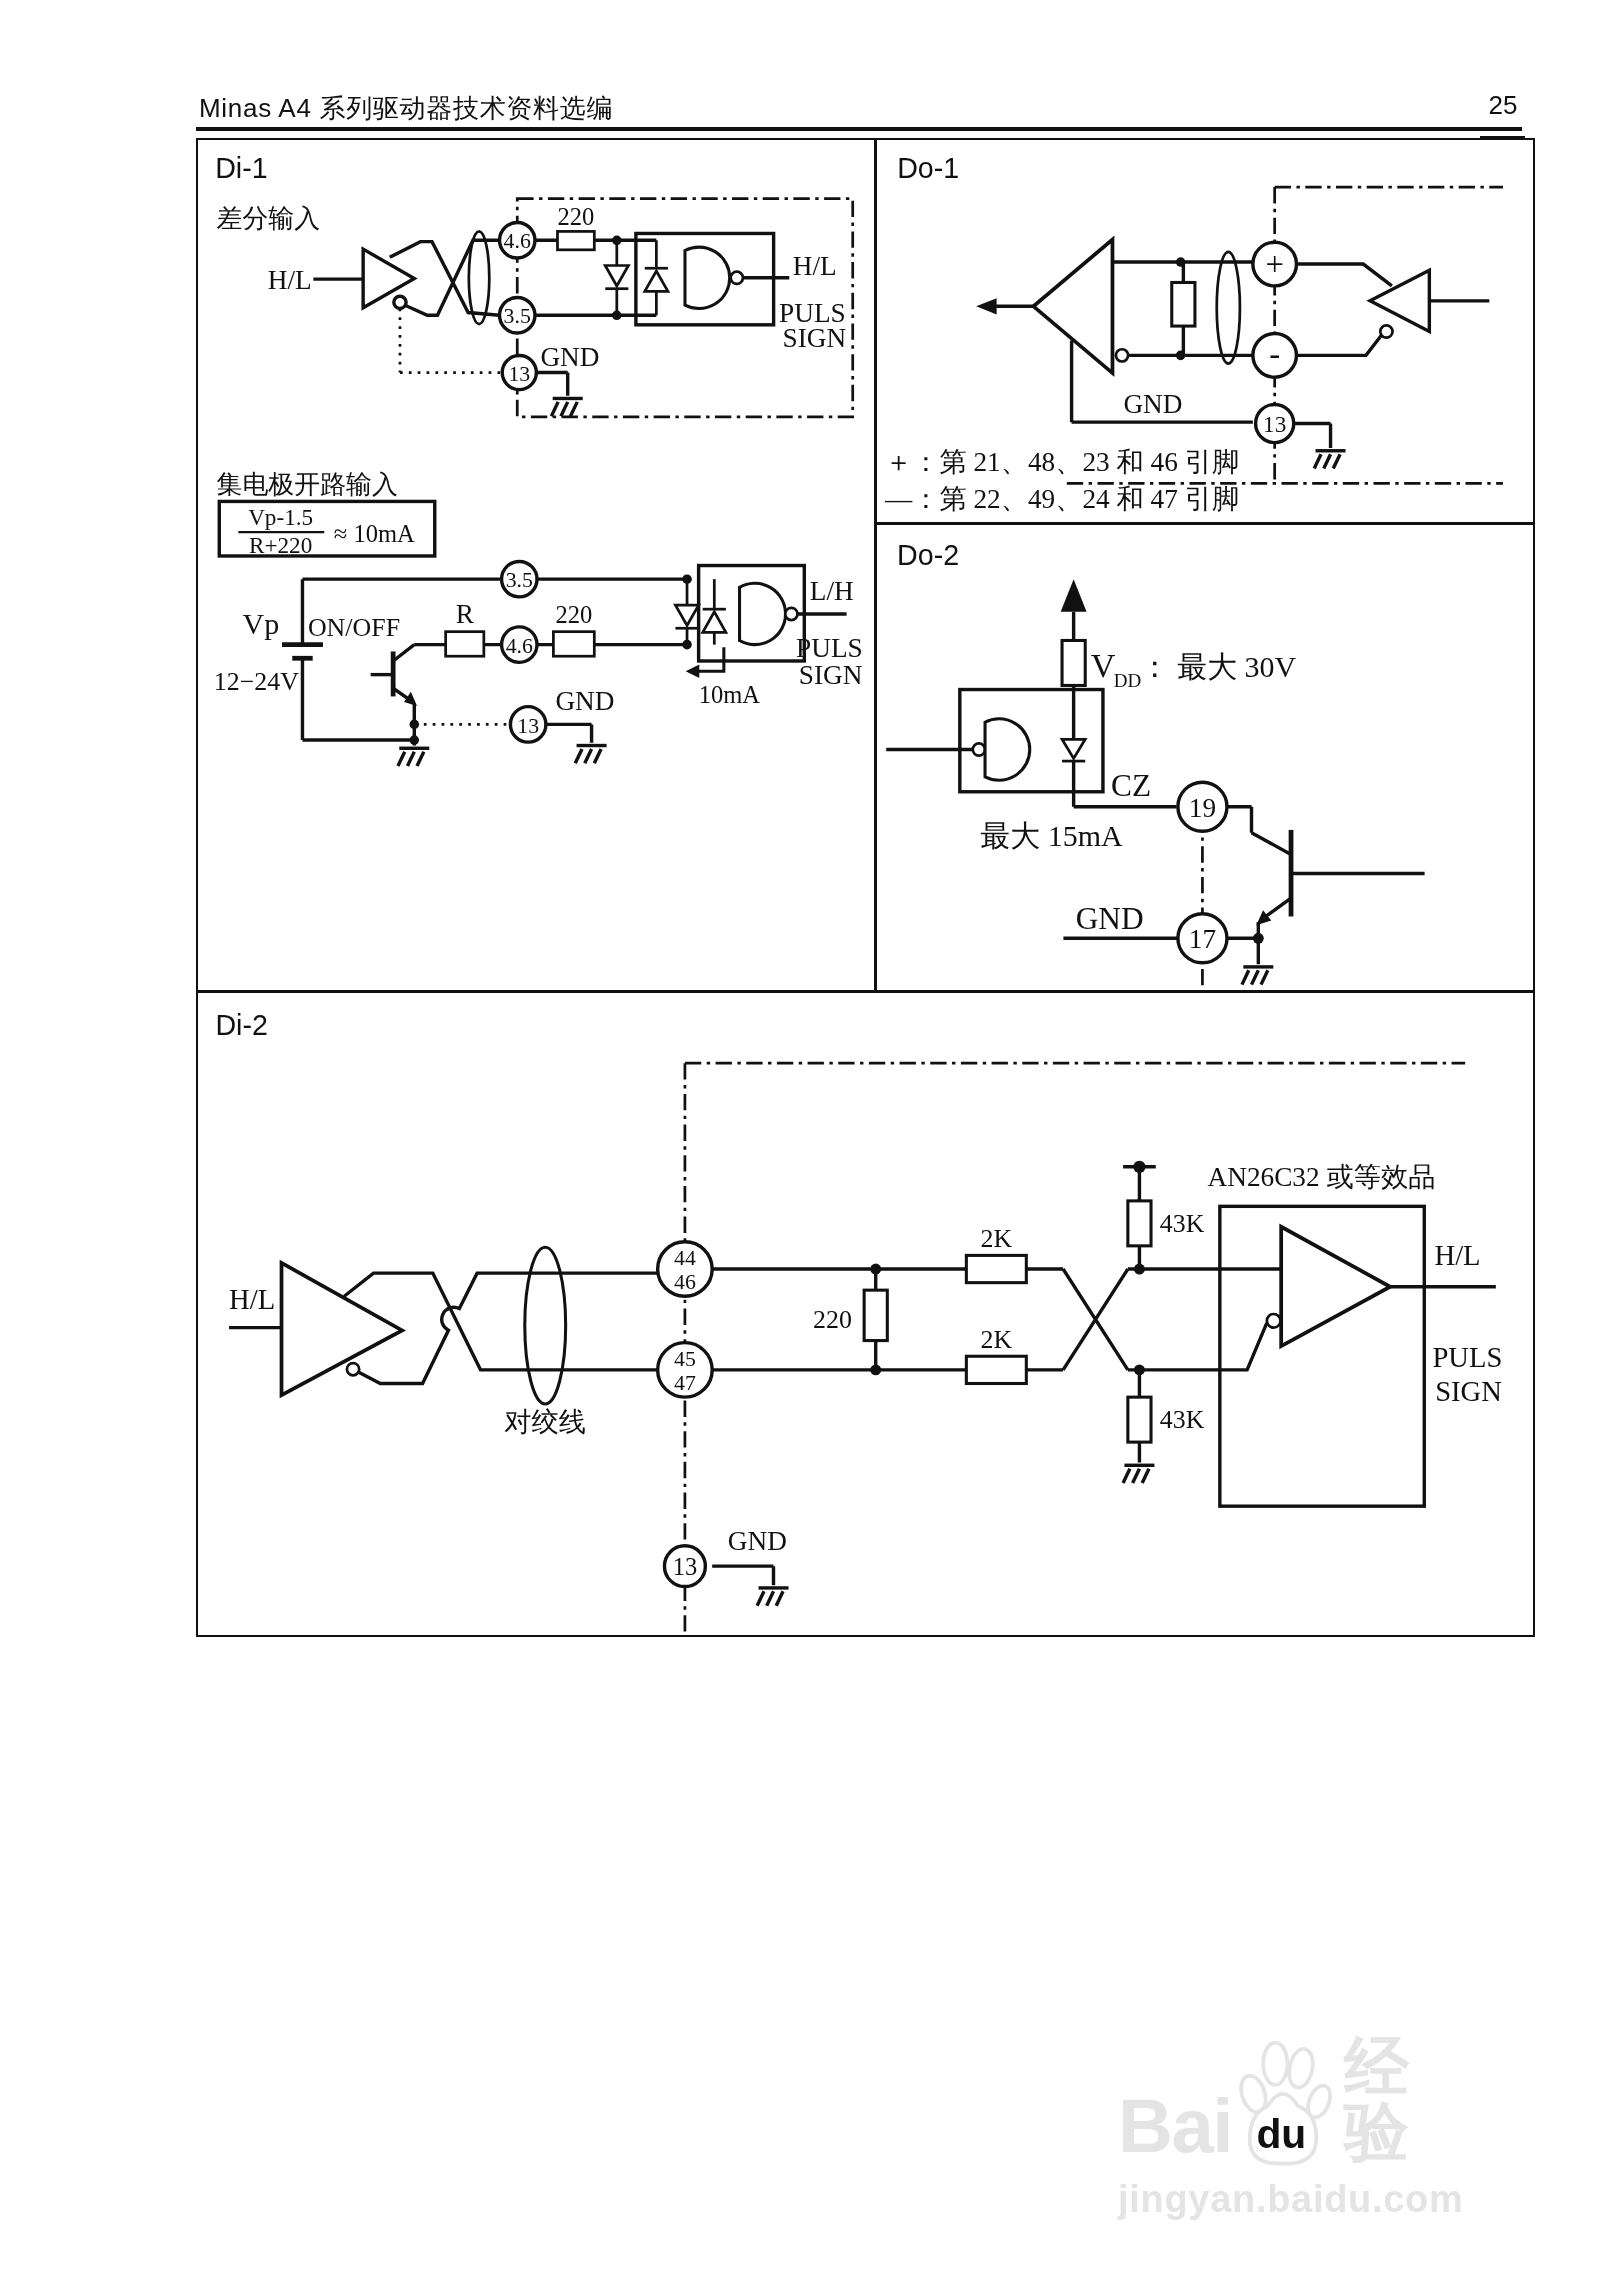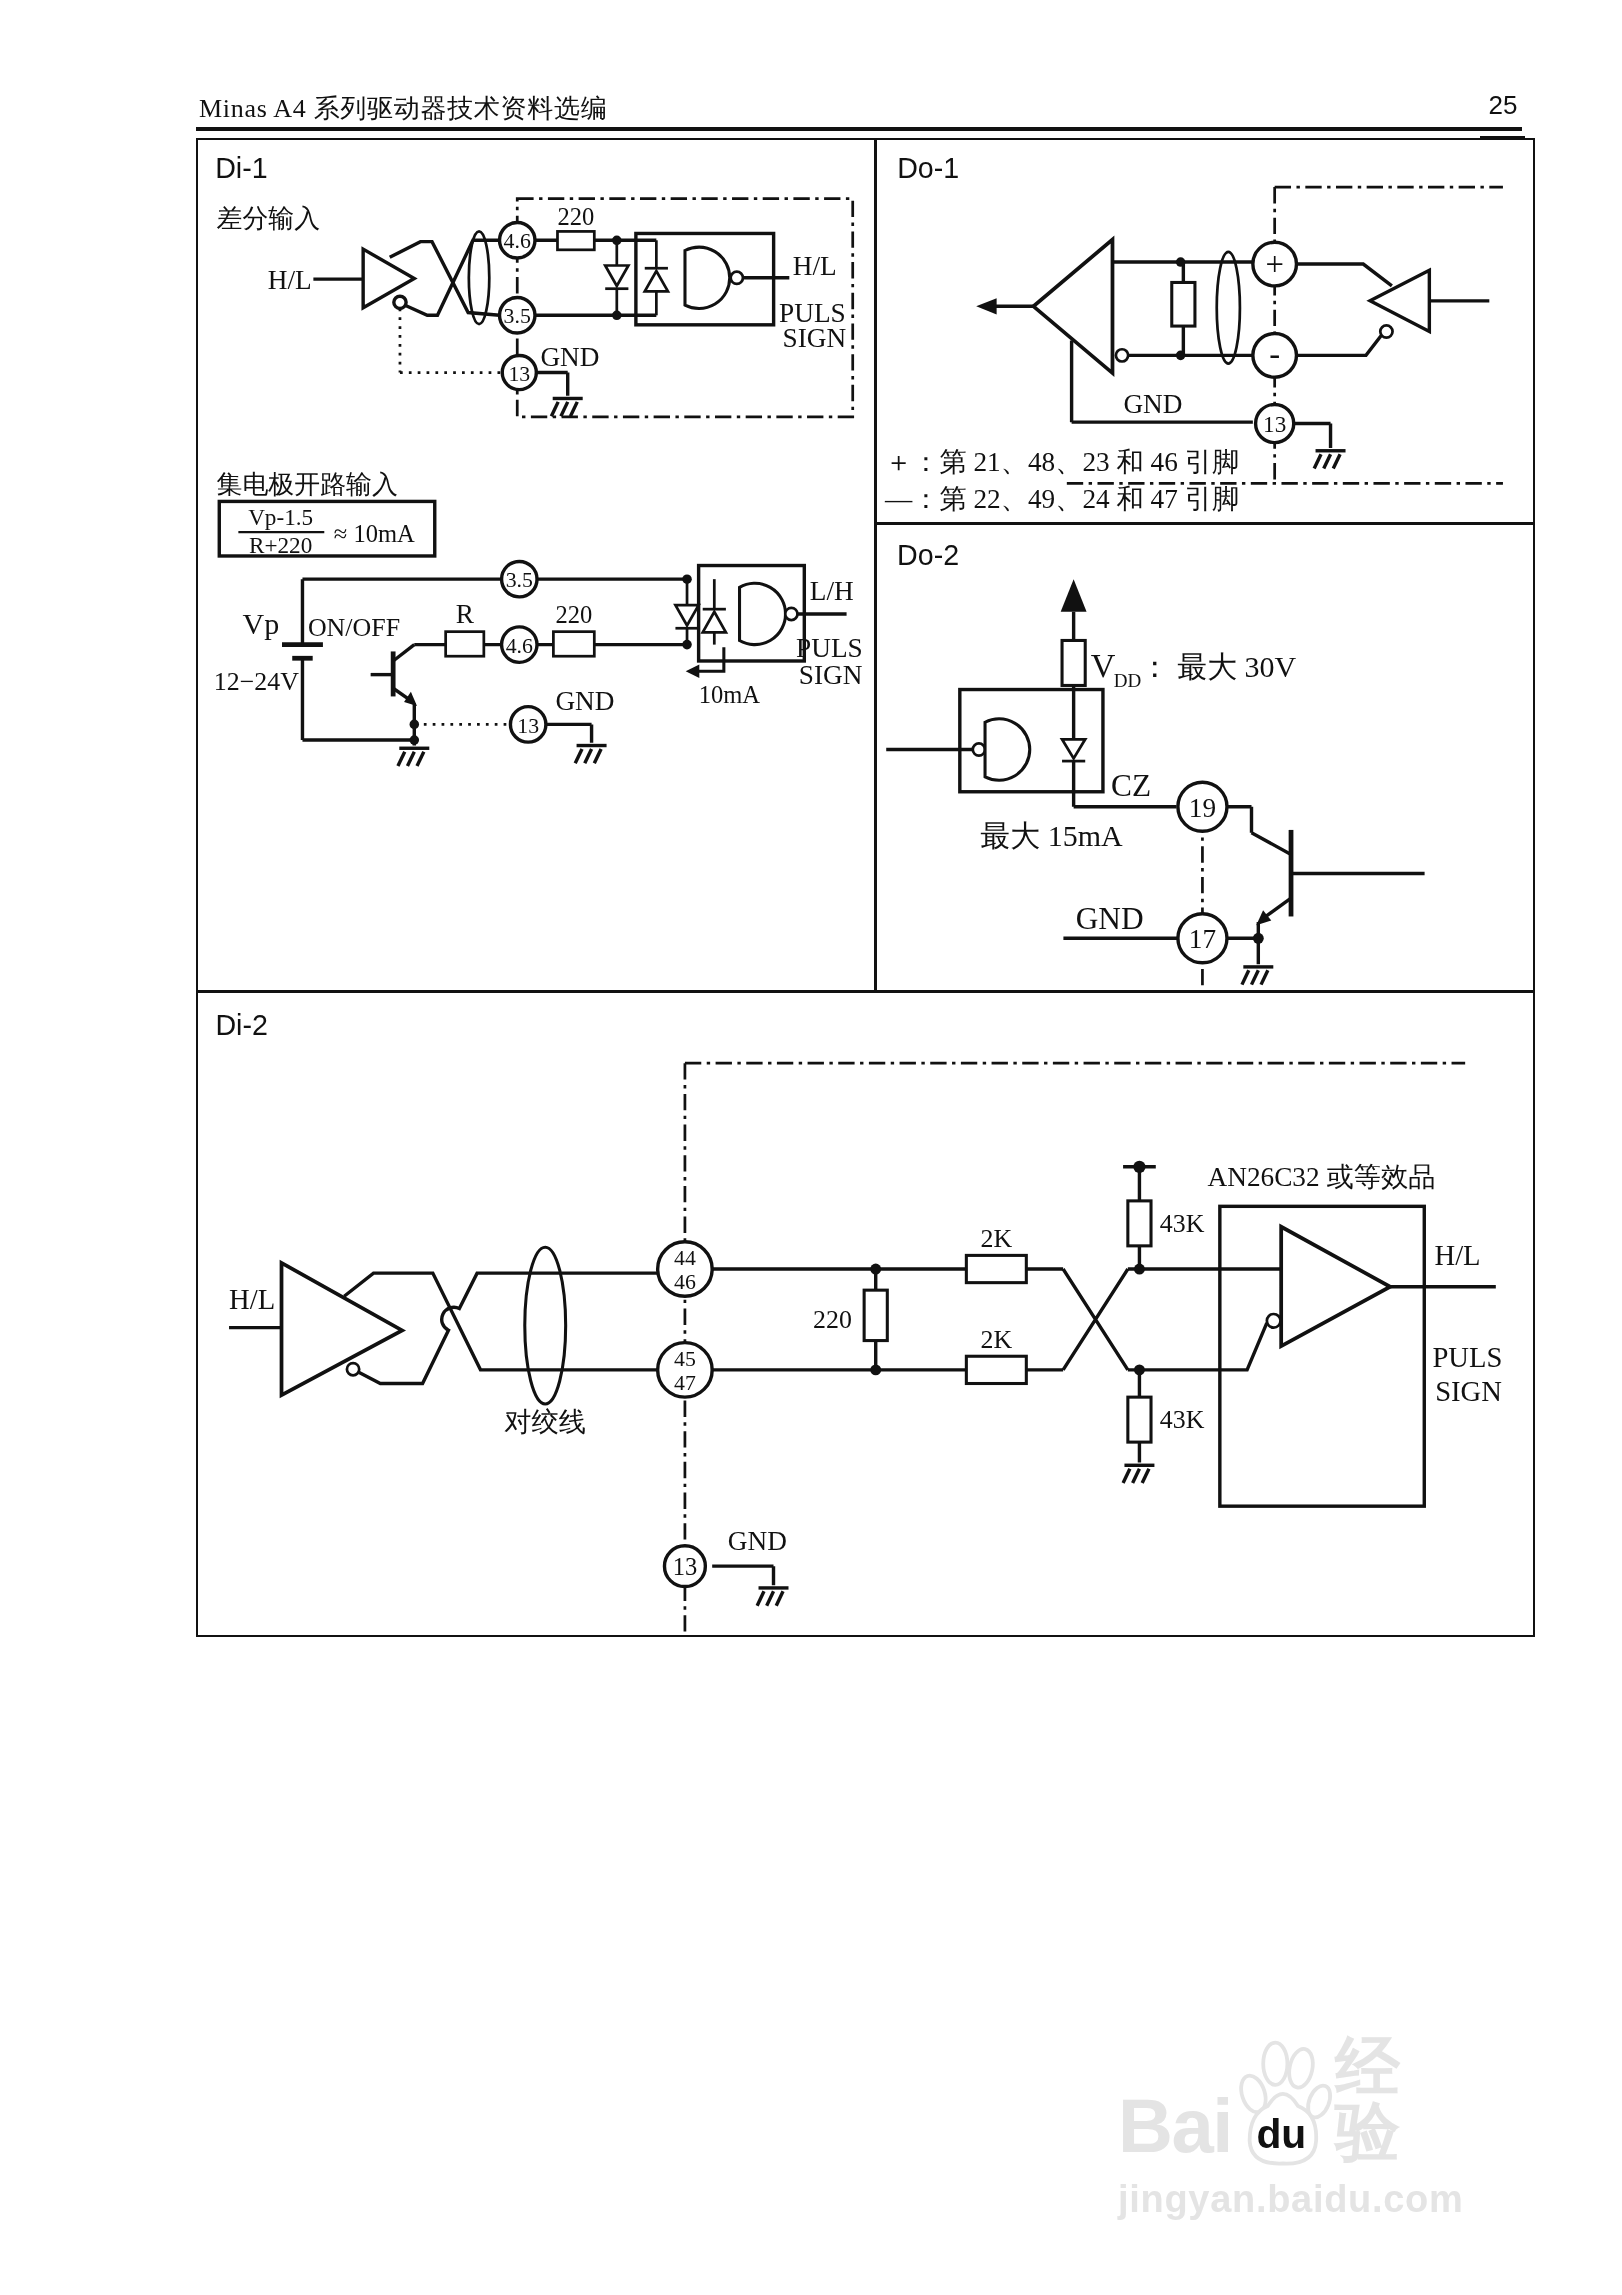"Minas A4 系列驱动器技术资料选编" .hdr-title { font-family: Liberation Serif, serif -> Liberation Sans, sans-serif }
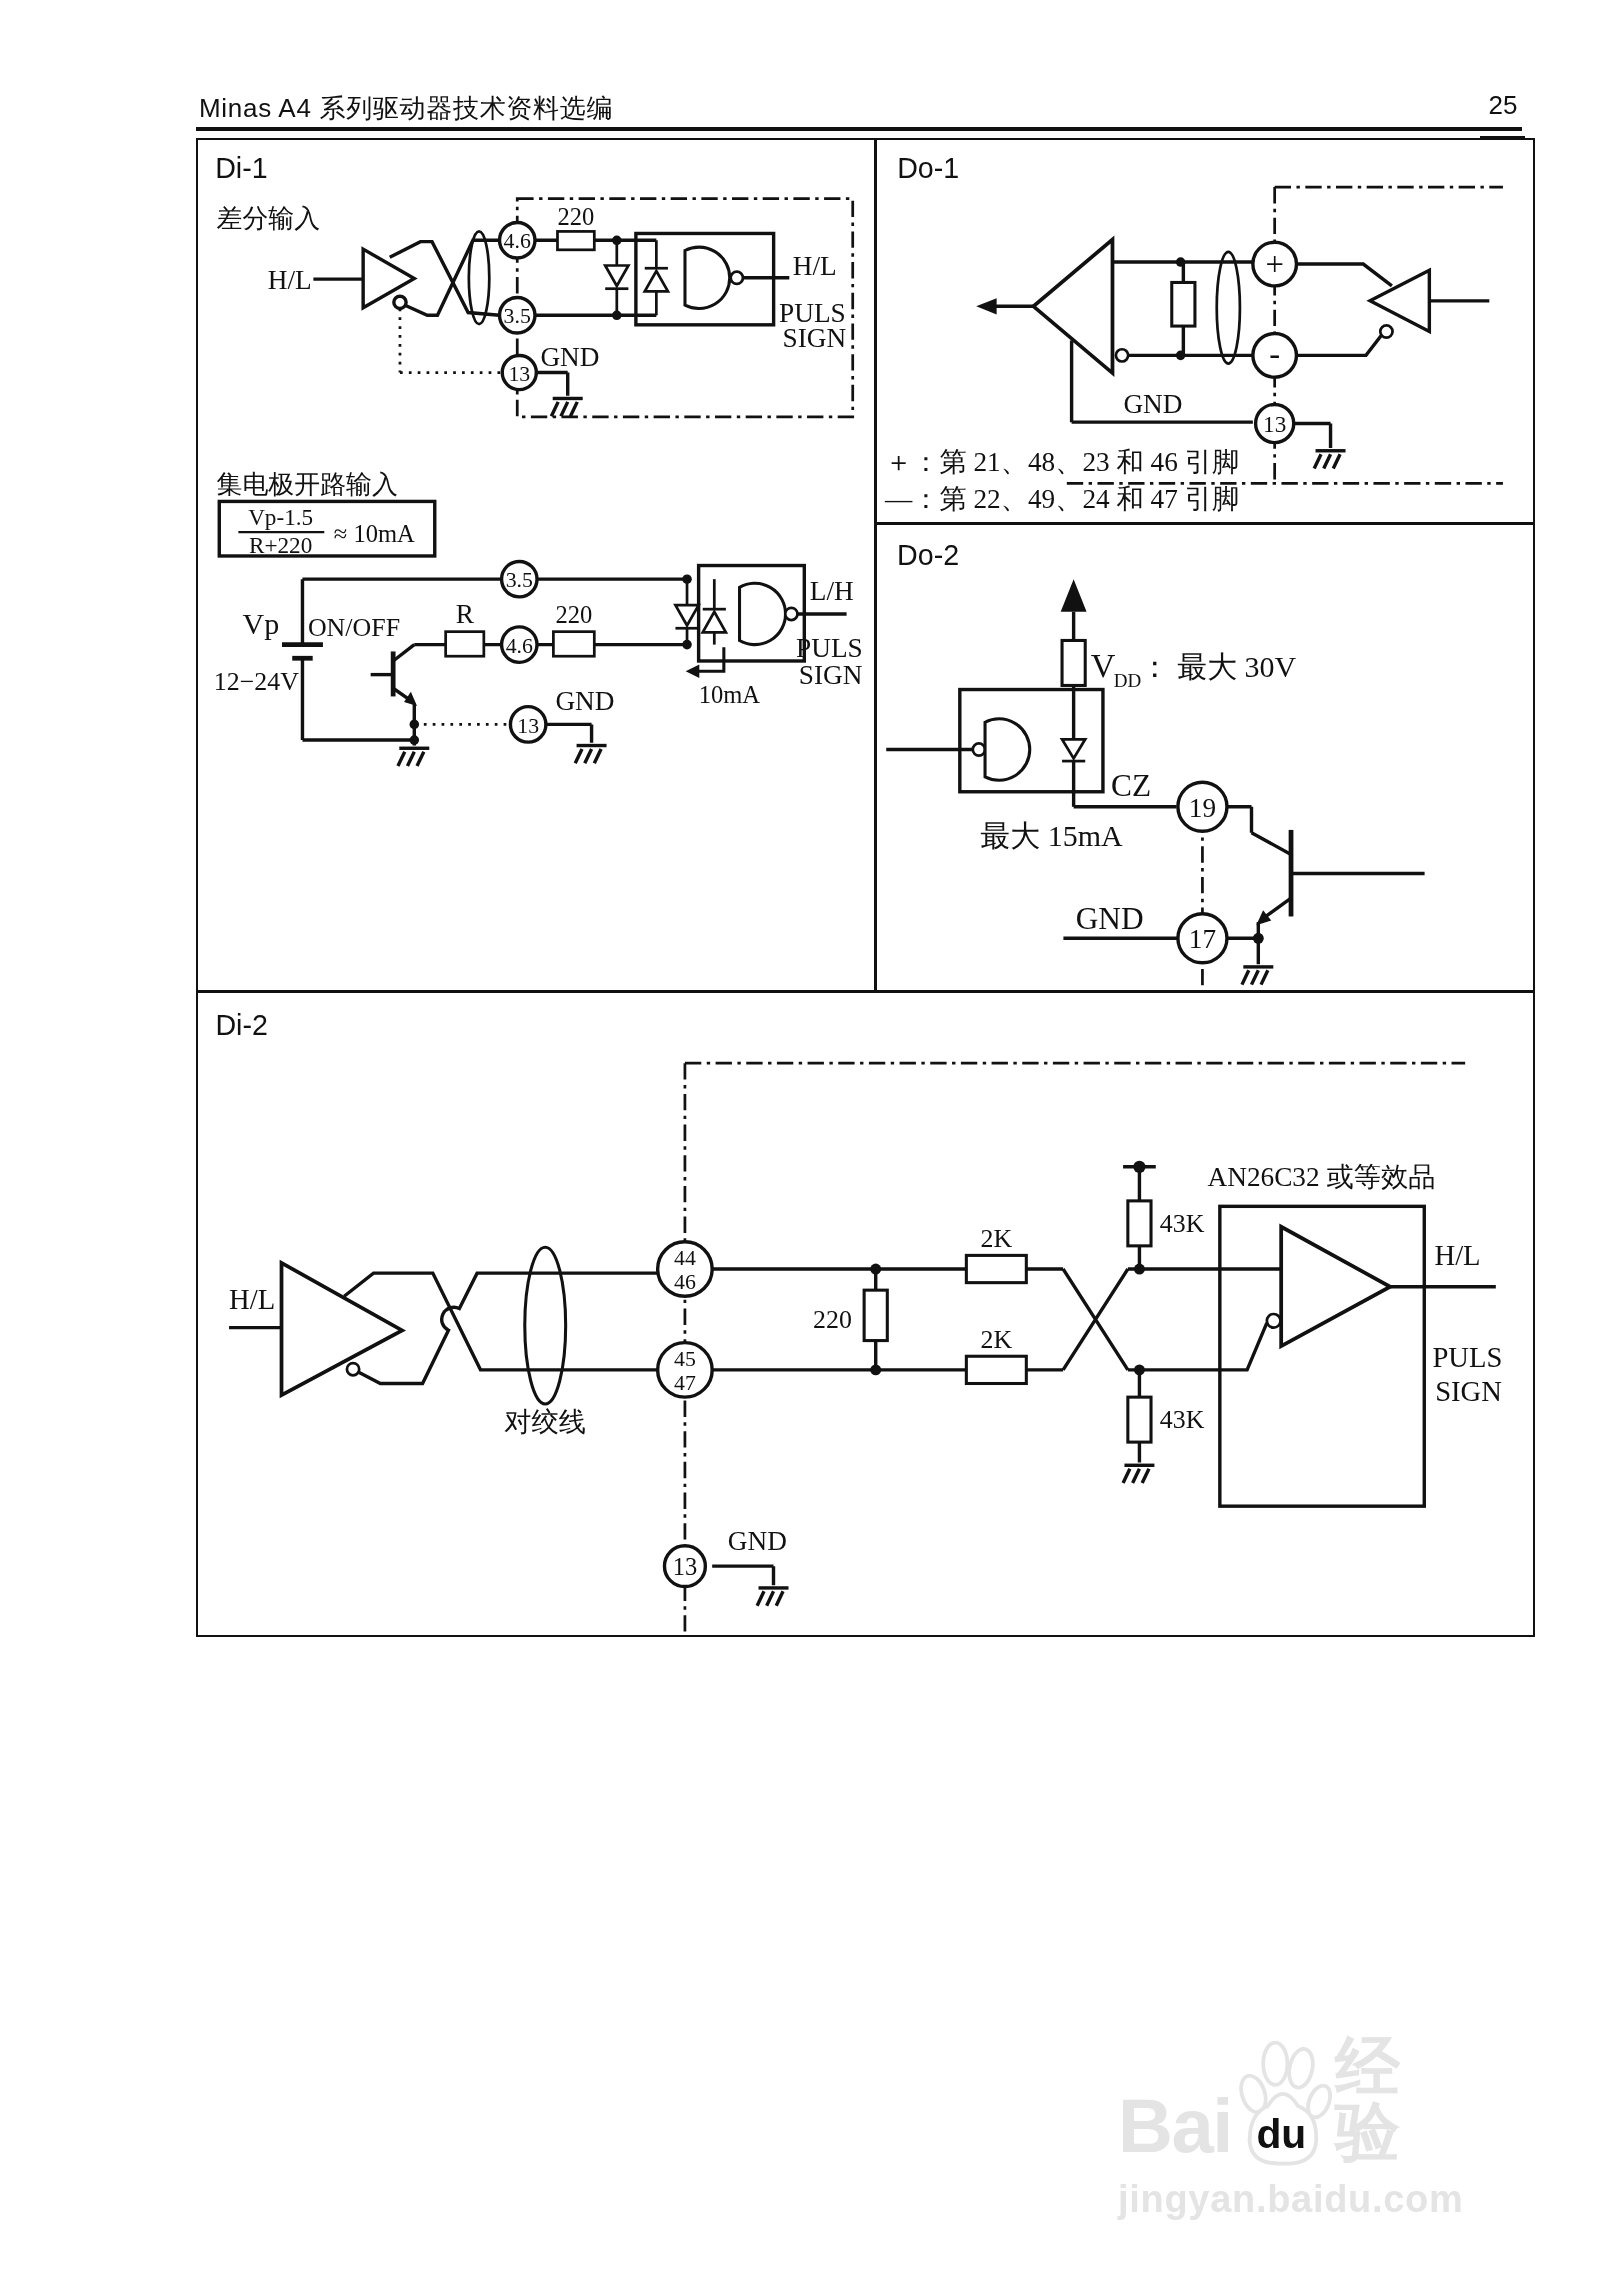"经验" .wm-jy { margin-left: 2px -> 11px }
